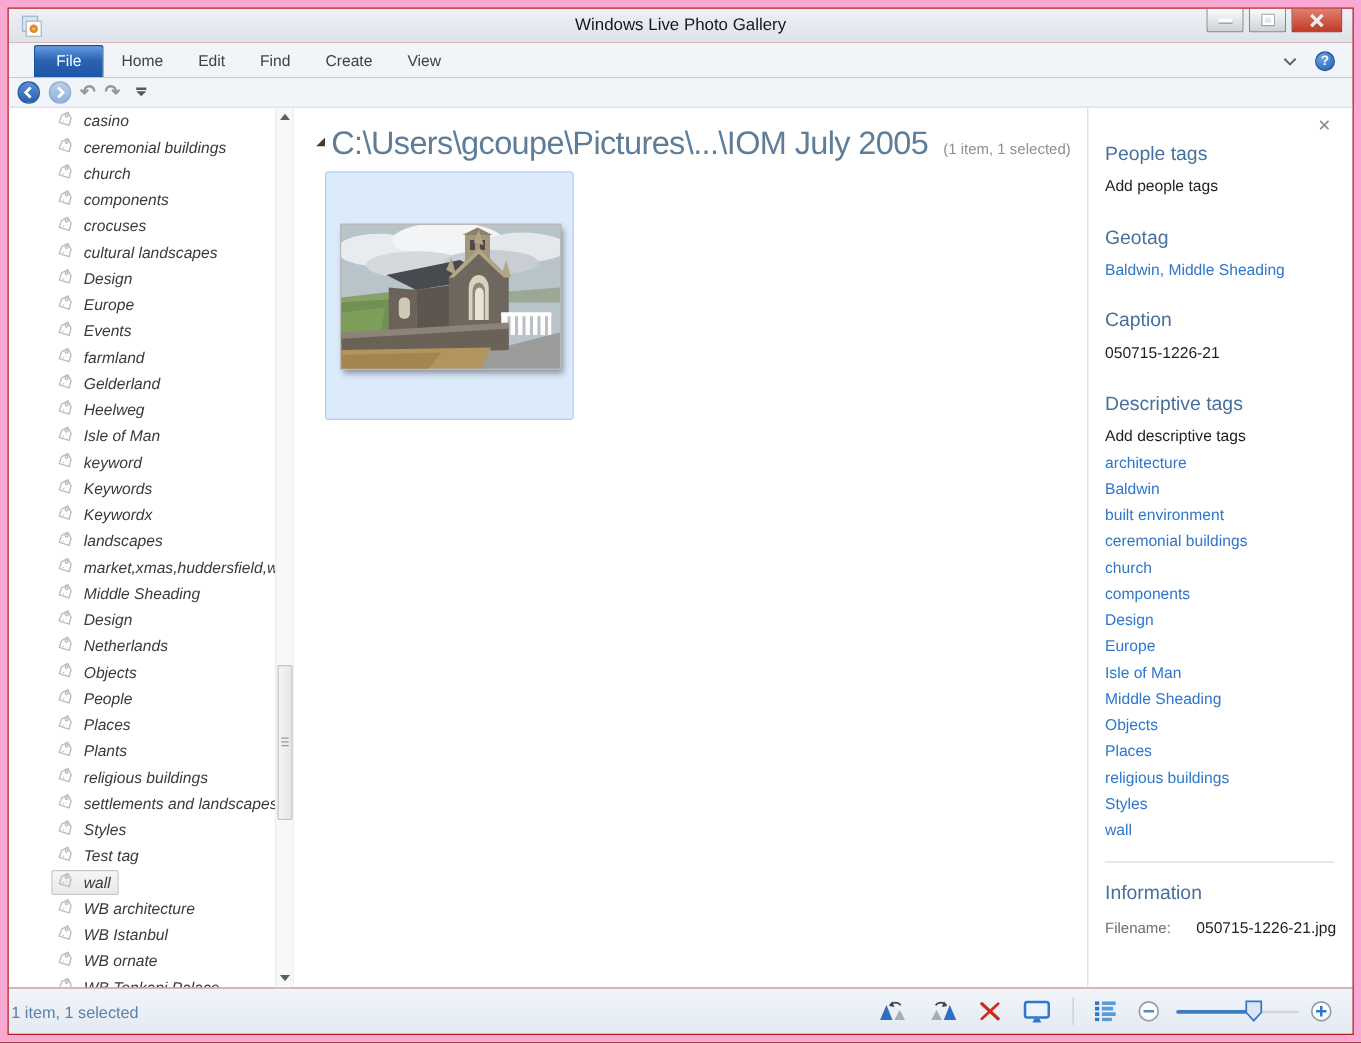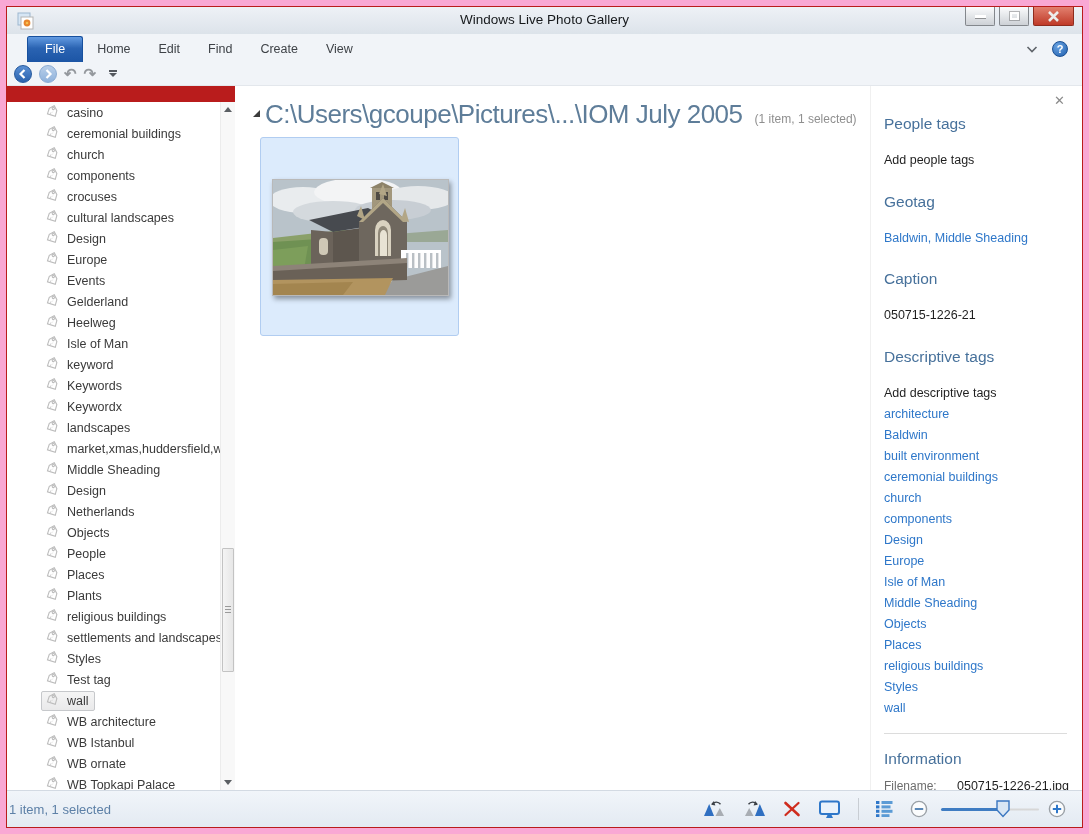"casino" .sidebar { font-style: none -> italic; top: 96px -> 80px }
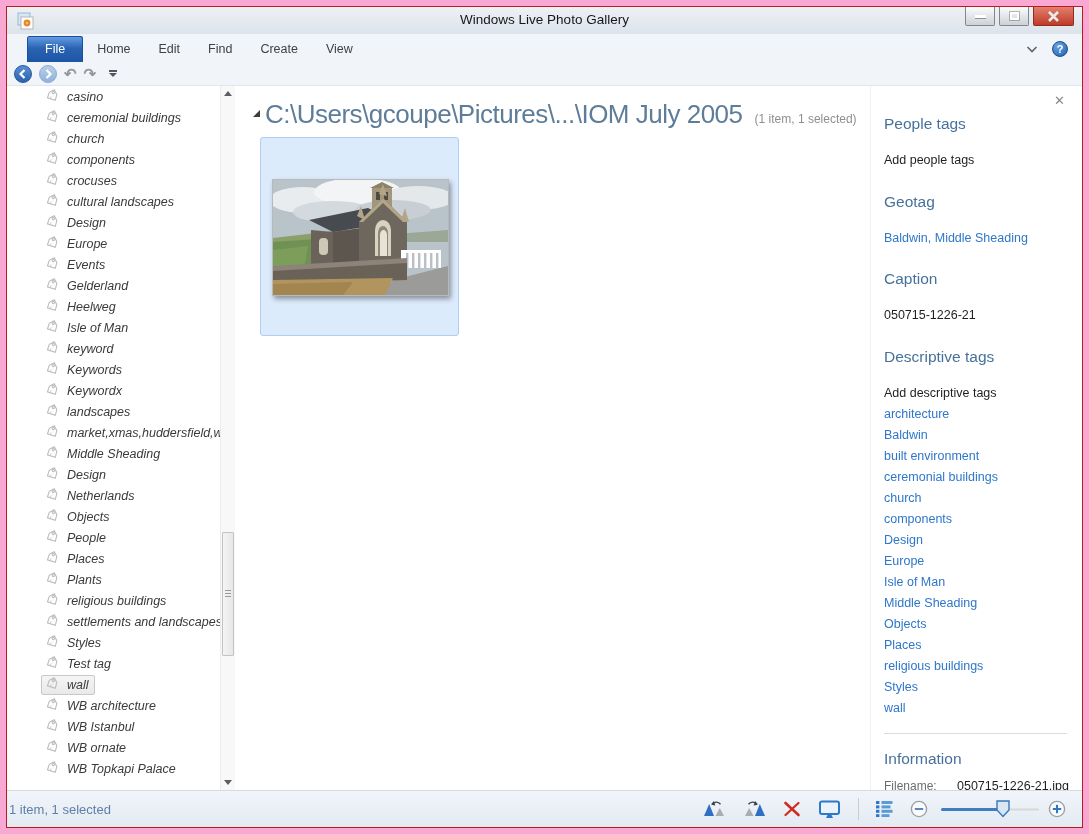"Add people tags" .mt9 { margin-top: 20px -> 9px }
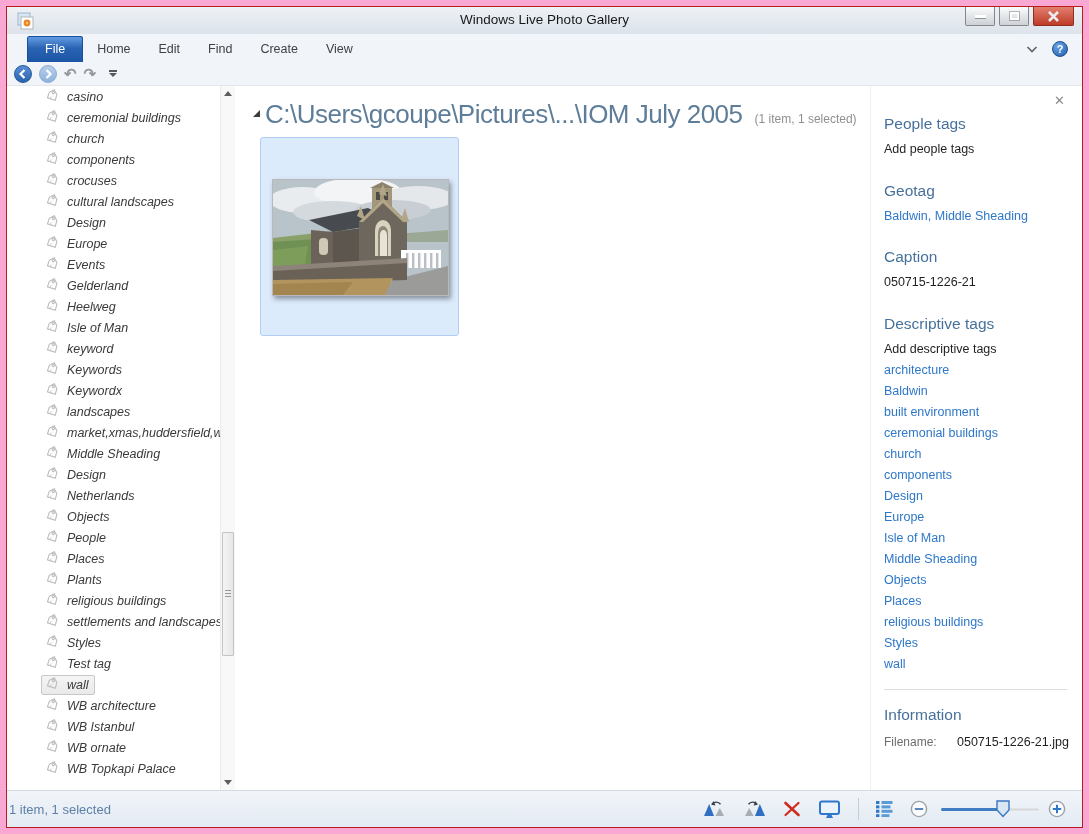"farmland" div.tag-row { html: none -> <div> <span> <span><svg> <g> <path></path> <circle></circle> <path></path> </g> </svg></span> <span>farmland</span> </span> </div> }
